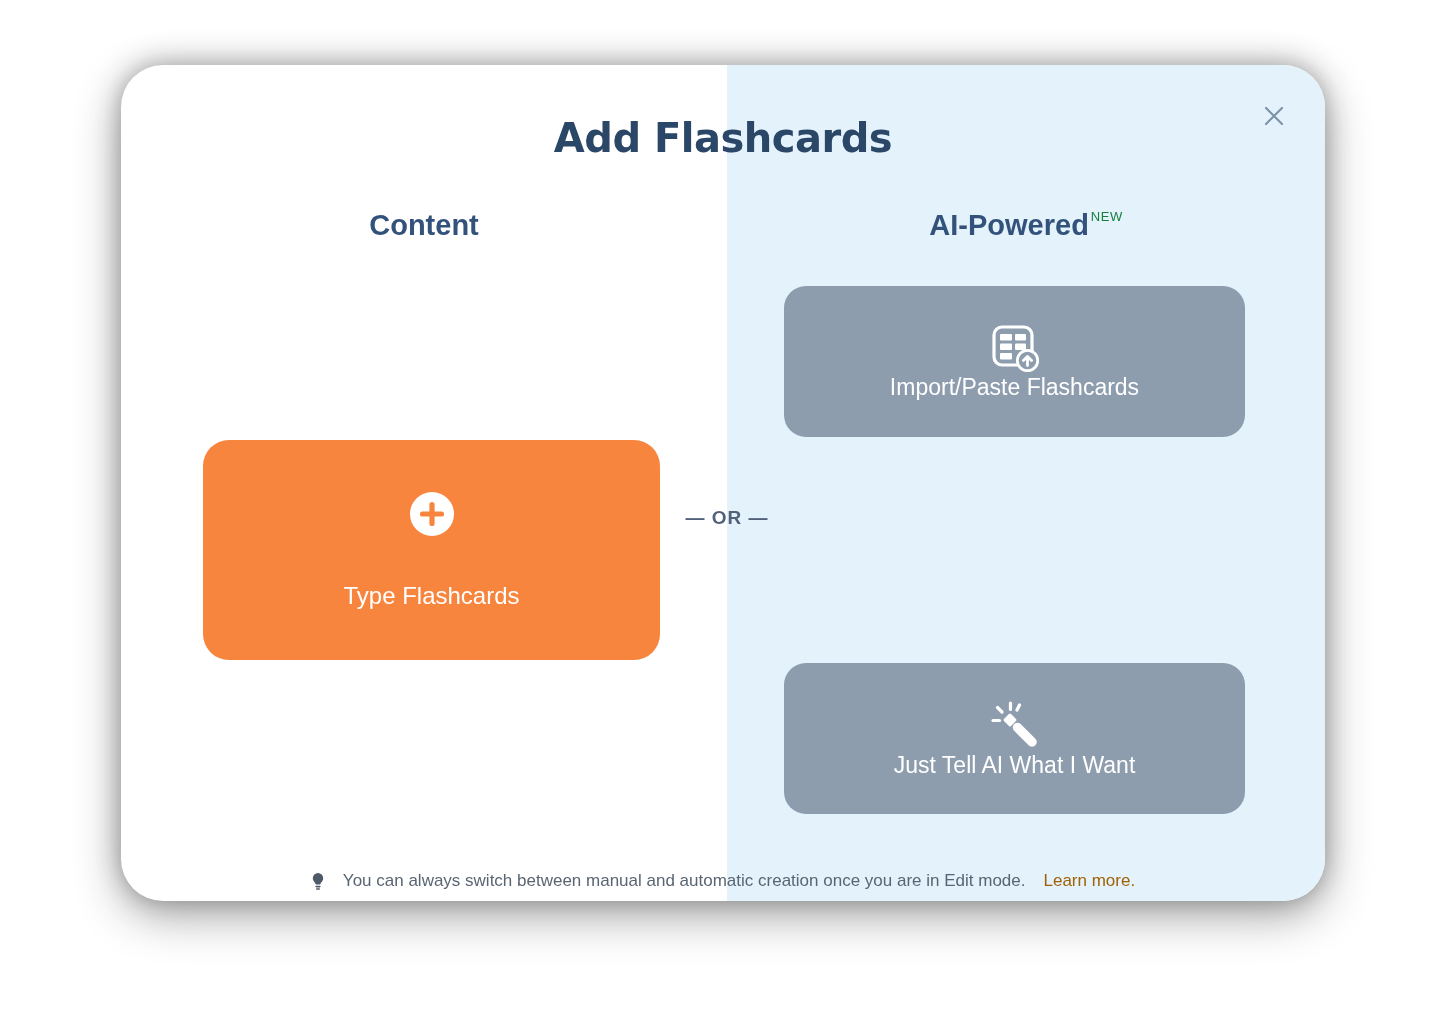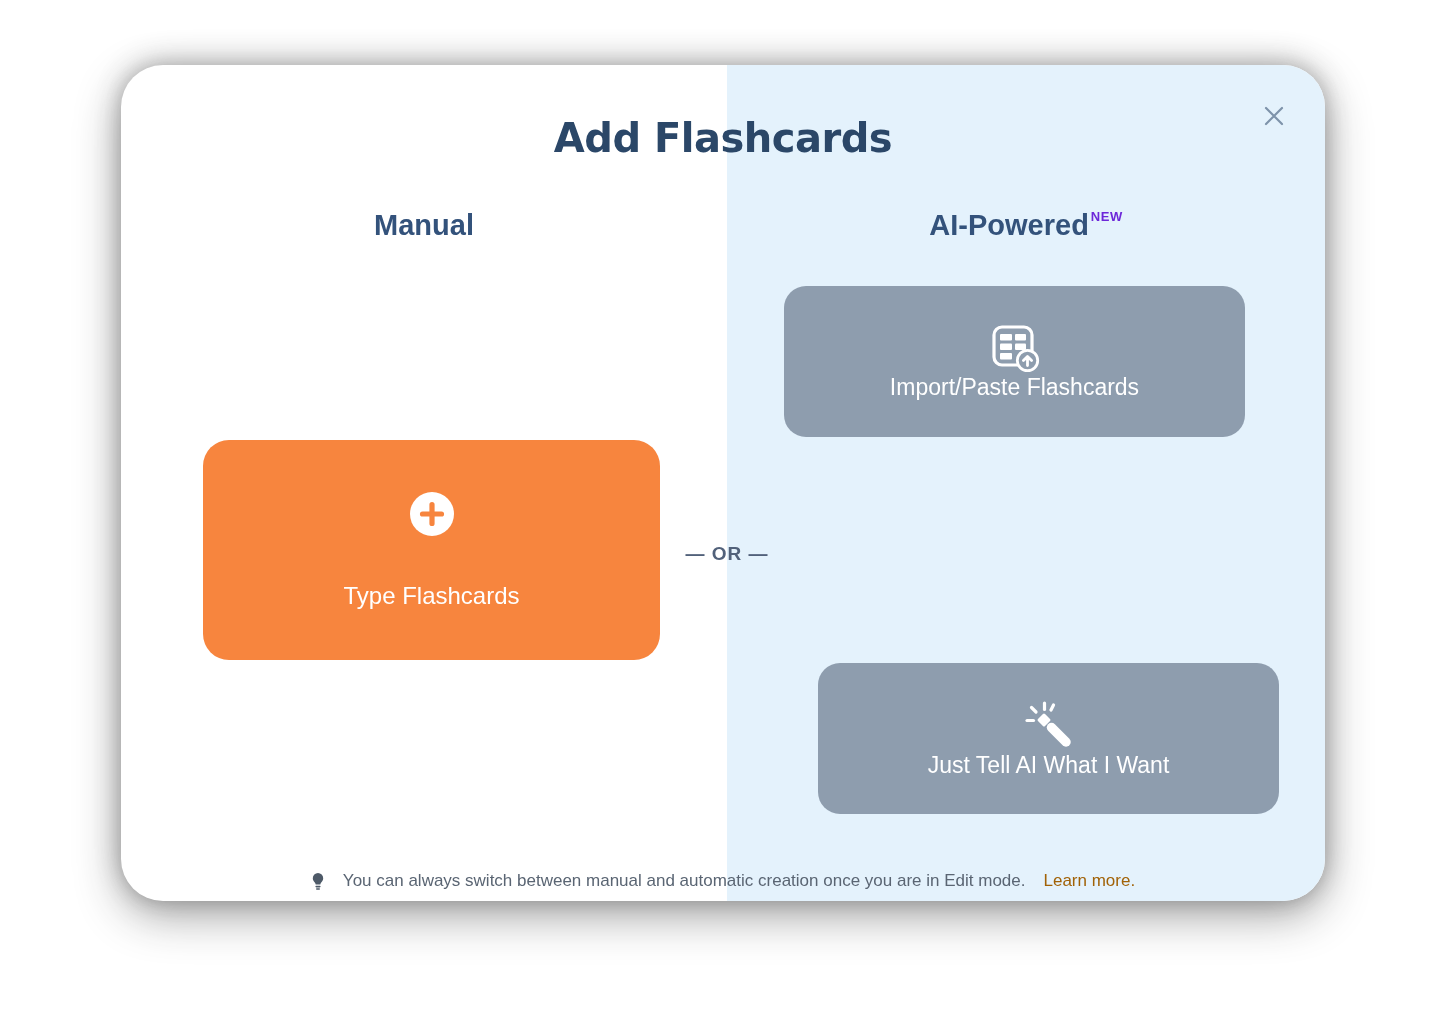"Manual" div.col-heading { text: Manual -> Content }
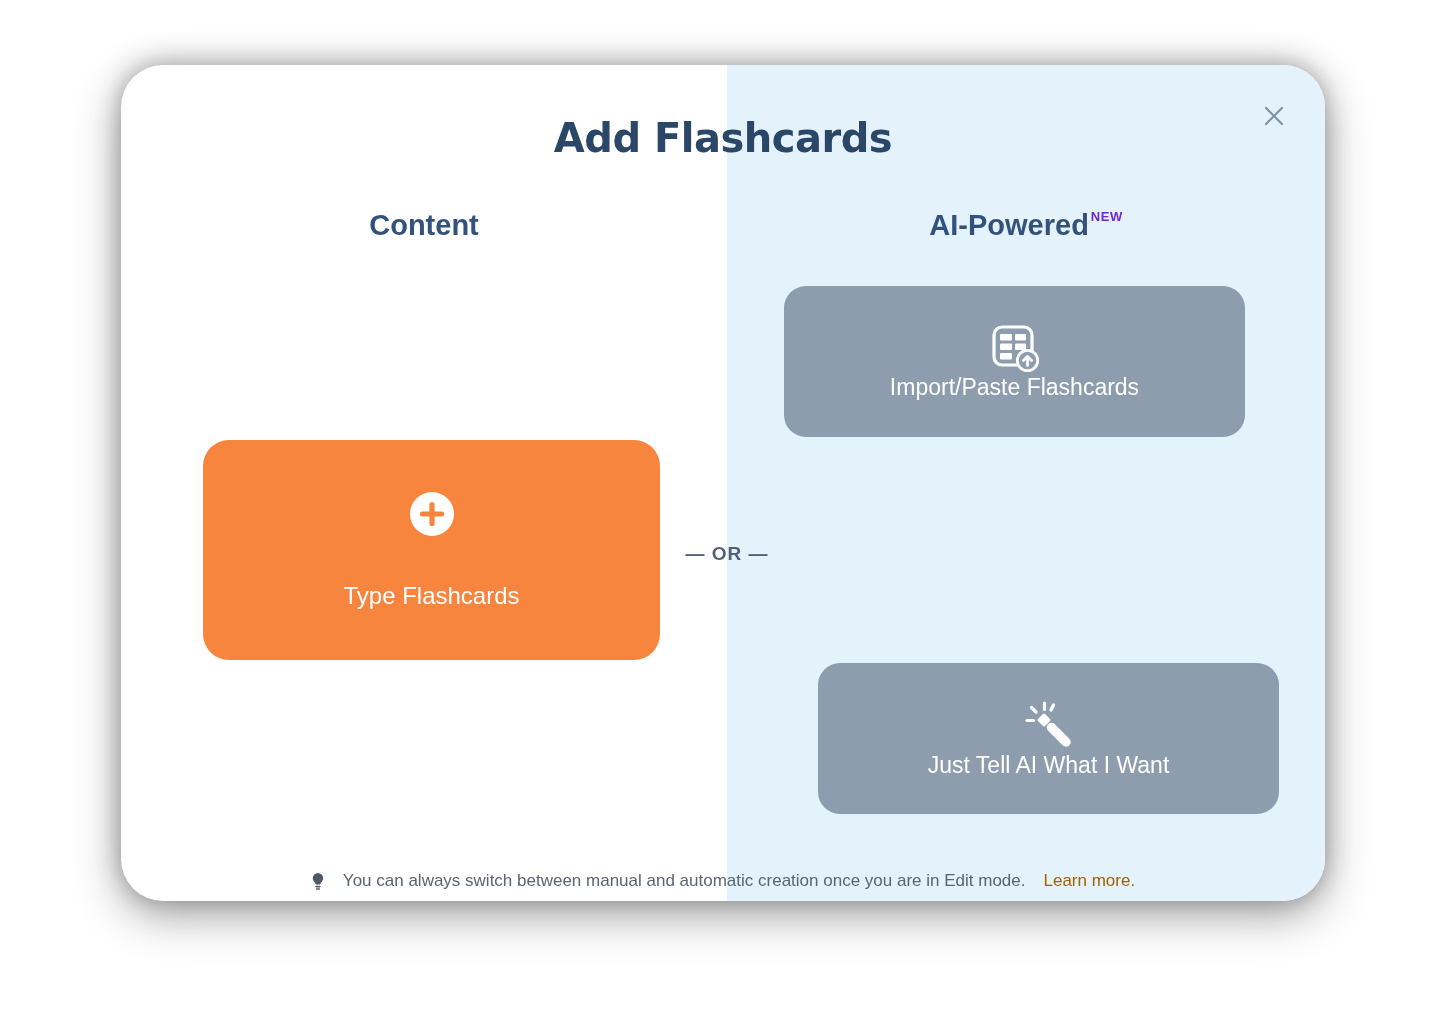"NEW" .new-badge { color: #6d28d9 -> #15803d; font-weight: 700 -> 400 }
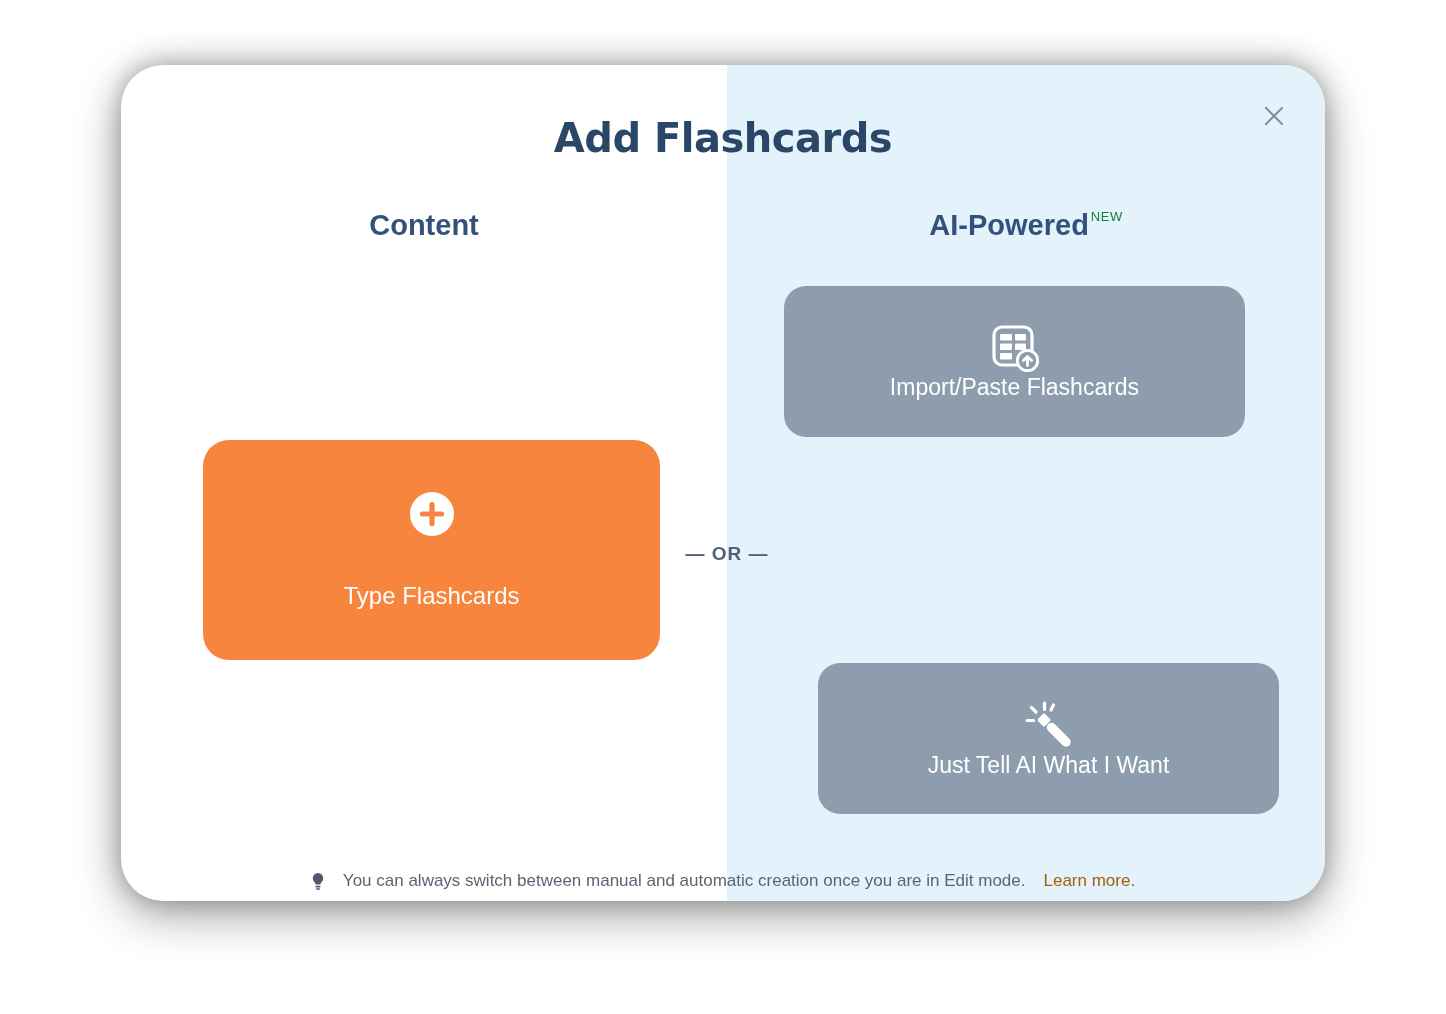"— OR —" .or-sep { margin-top: 36px -> none }
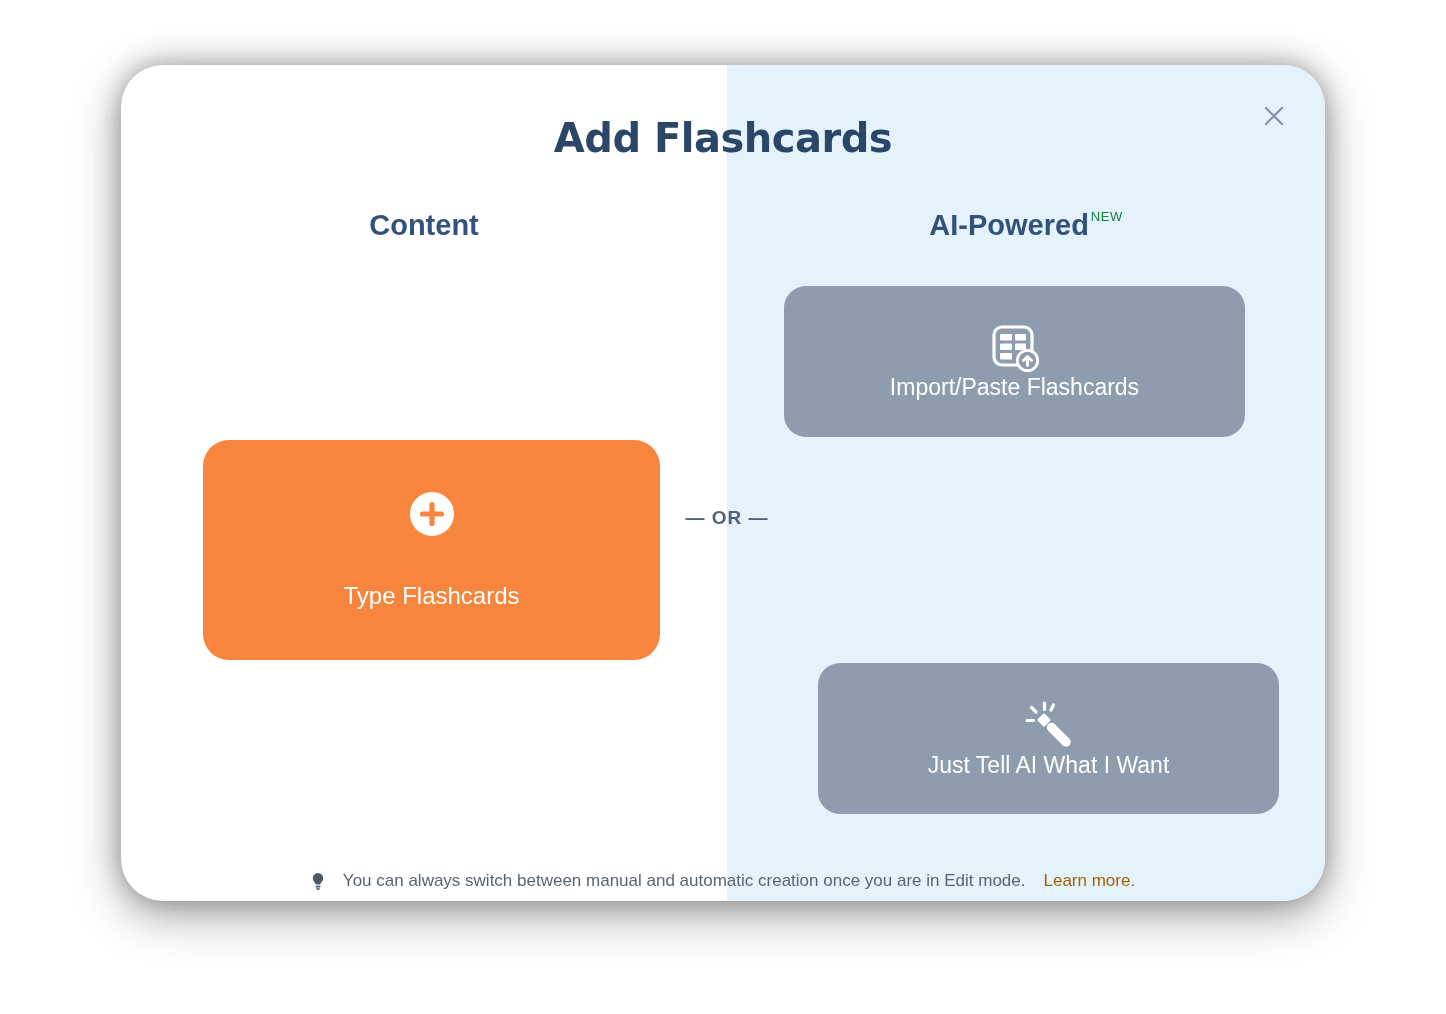"Just Tell AI What I" .ai-btn.b3 { margin-left: 34px -> none }
